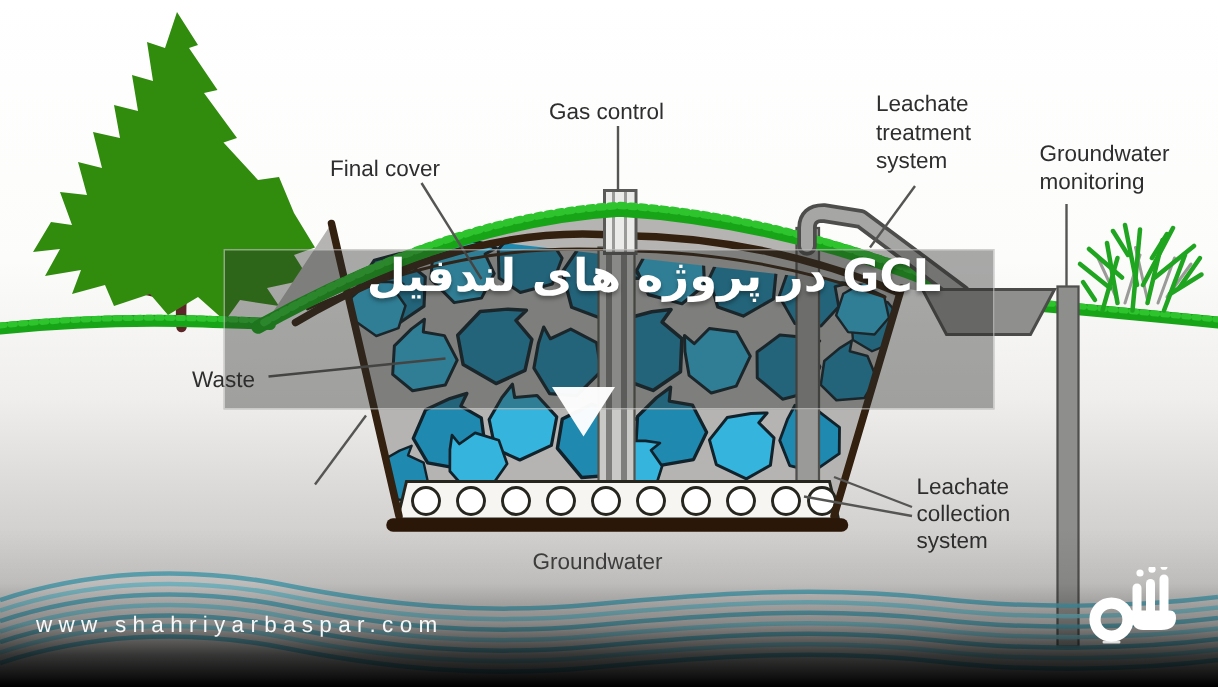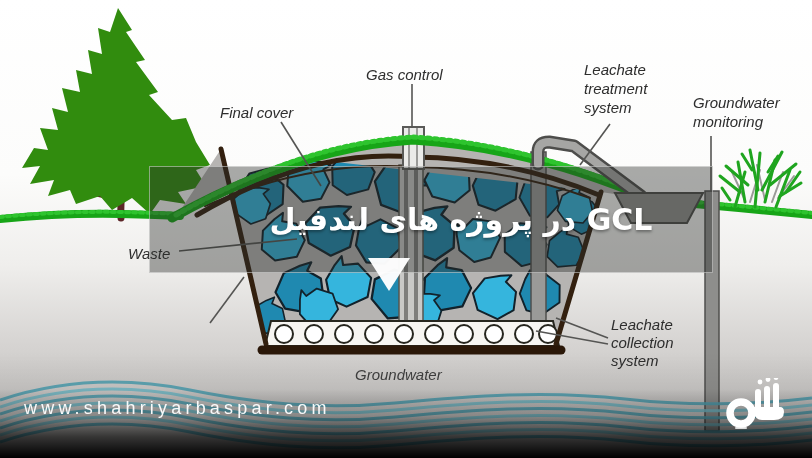"Gas control" .lbl { font-style: italic -> none }
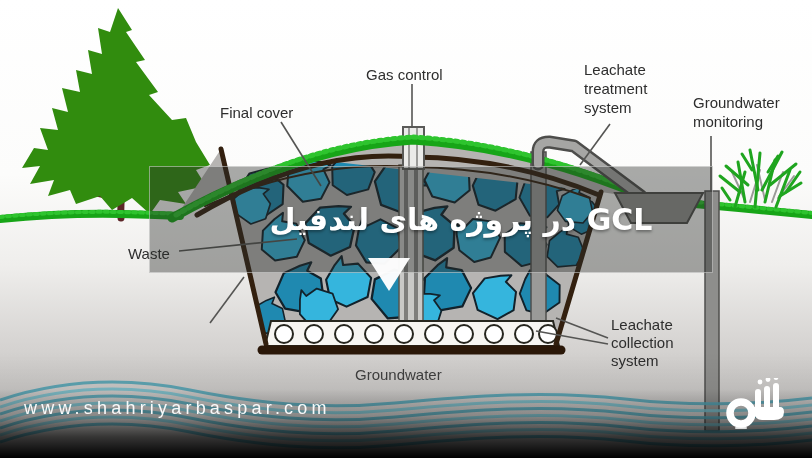"GCL در پروژه های لندفیل" .overlay-band { align-items: center -> none; width: 564px -> 514px }
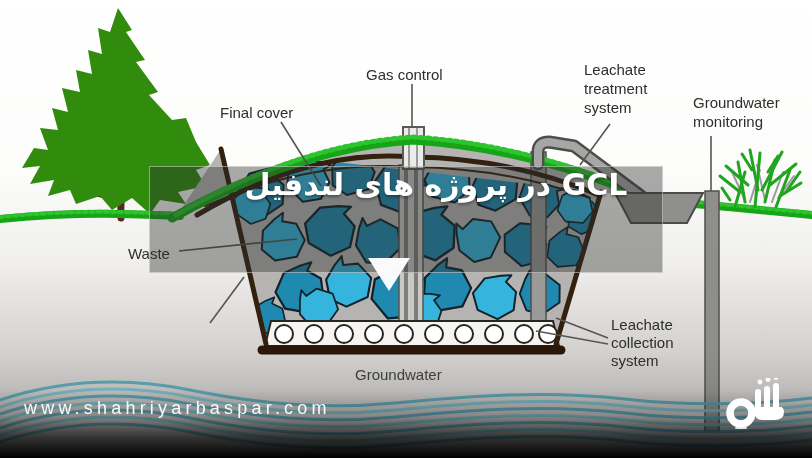"www.shahriyarbaspar.com" .website-watermark { font-size: 18px -> 15px; top: 398px -> 408px }
